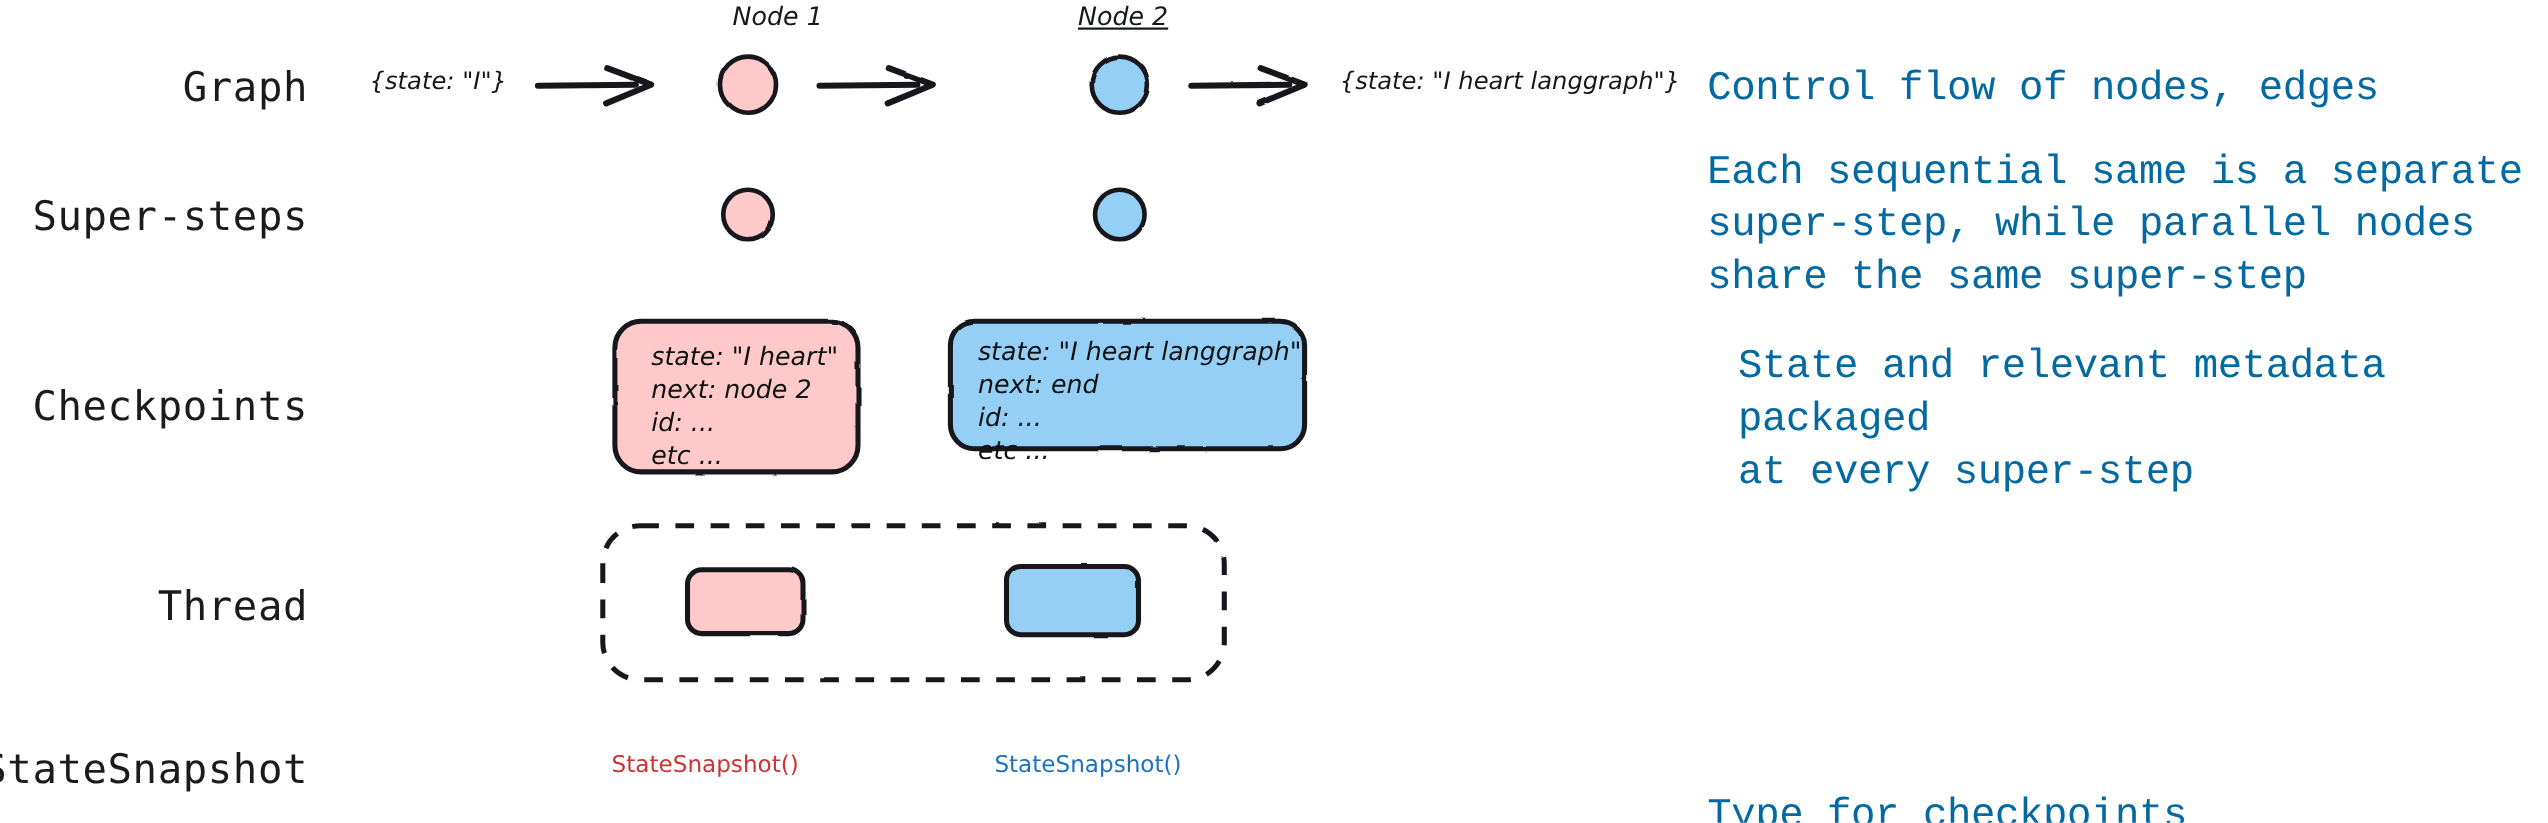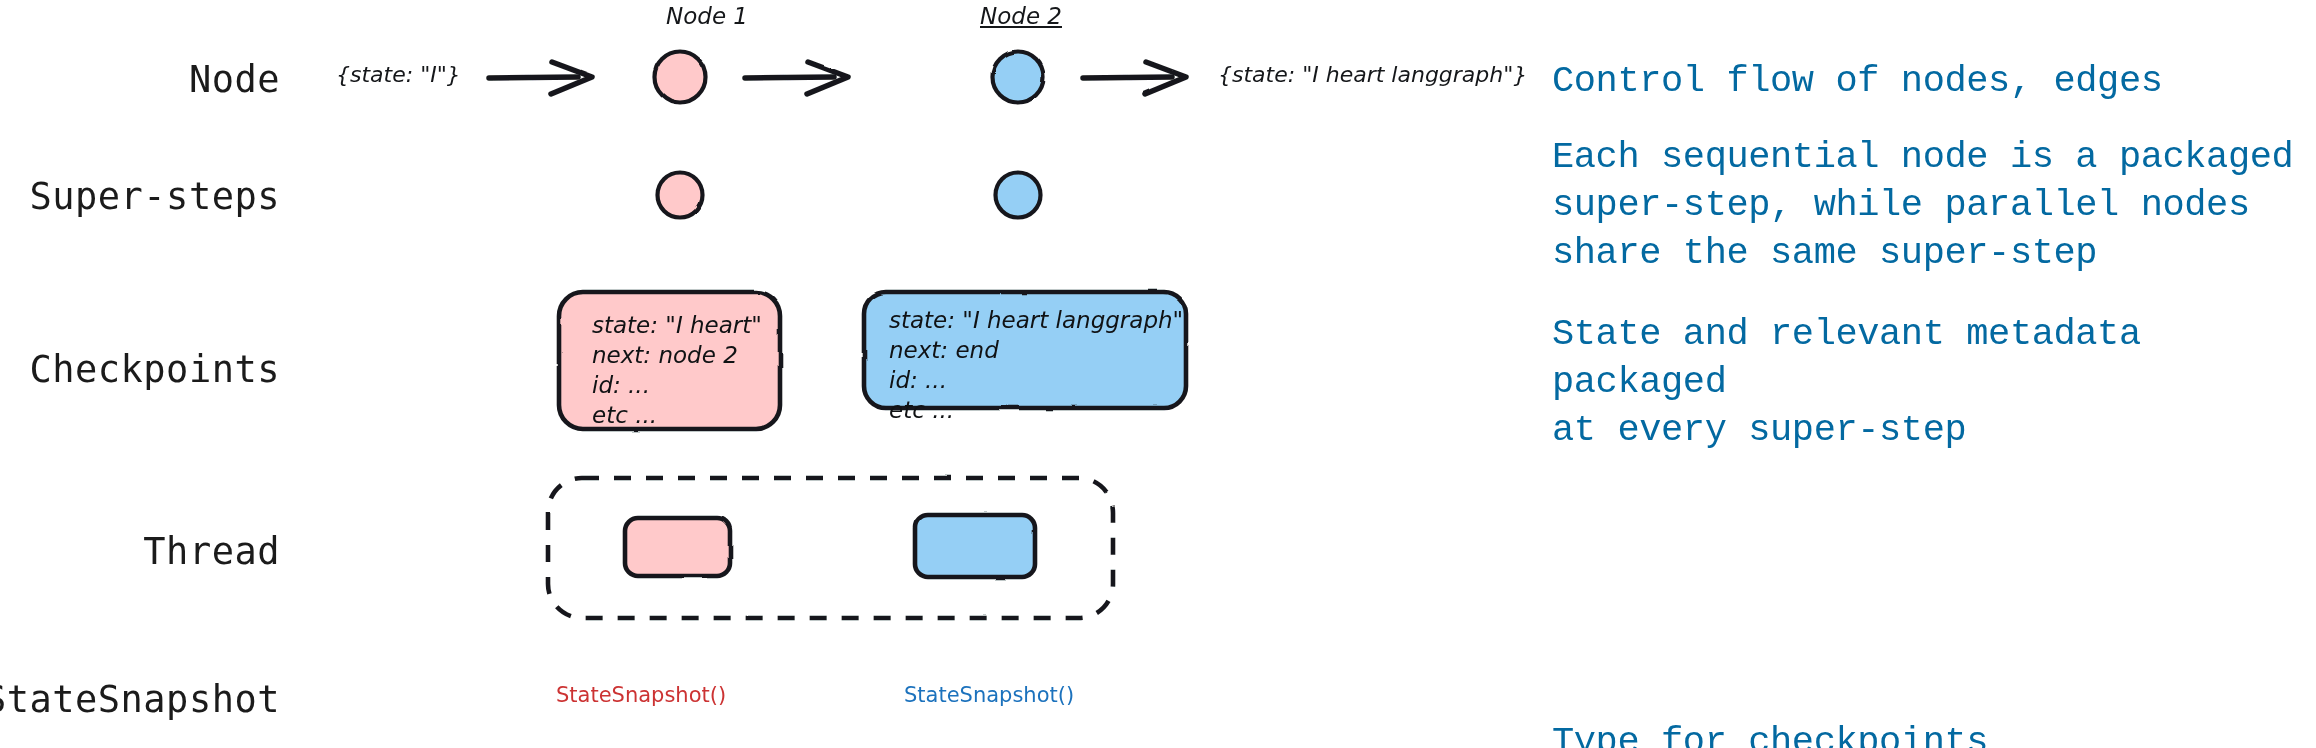"Node" div.row-label { text: Node -> Graph }
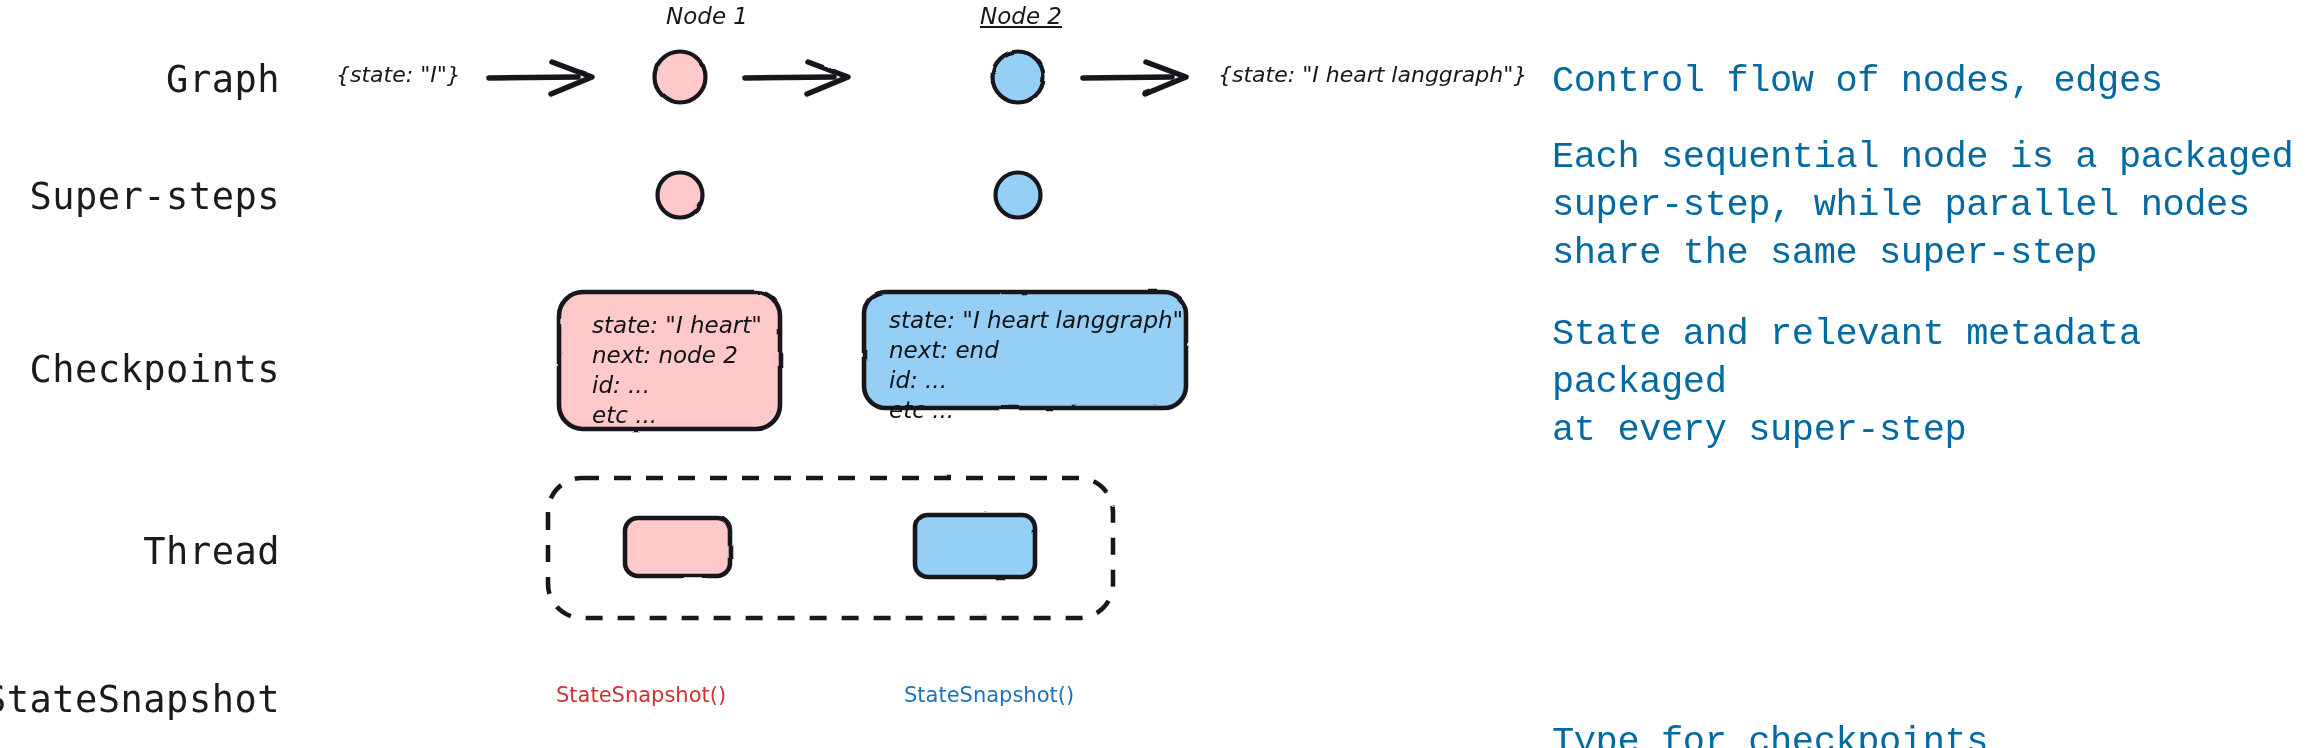"Each sequential node is a" div.desc { text: node is a packaged -> same is a separate }
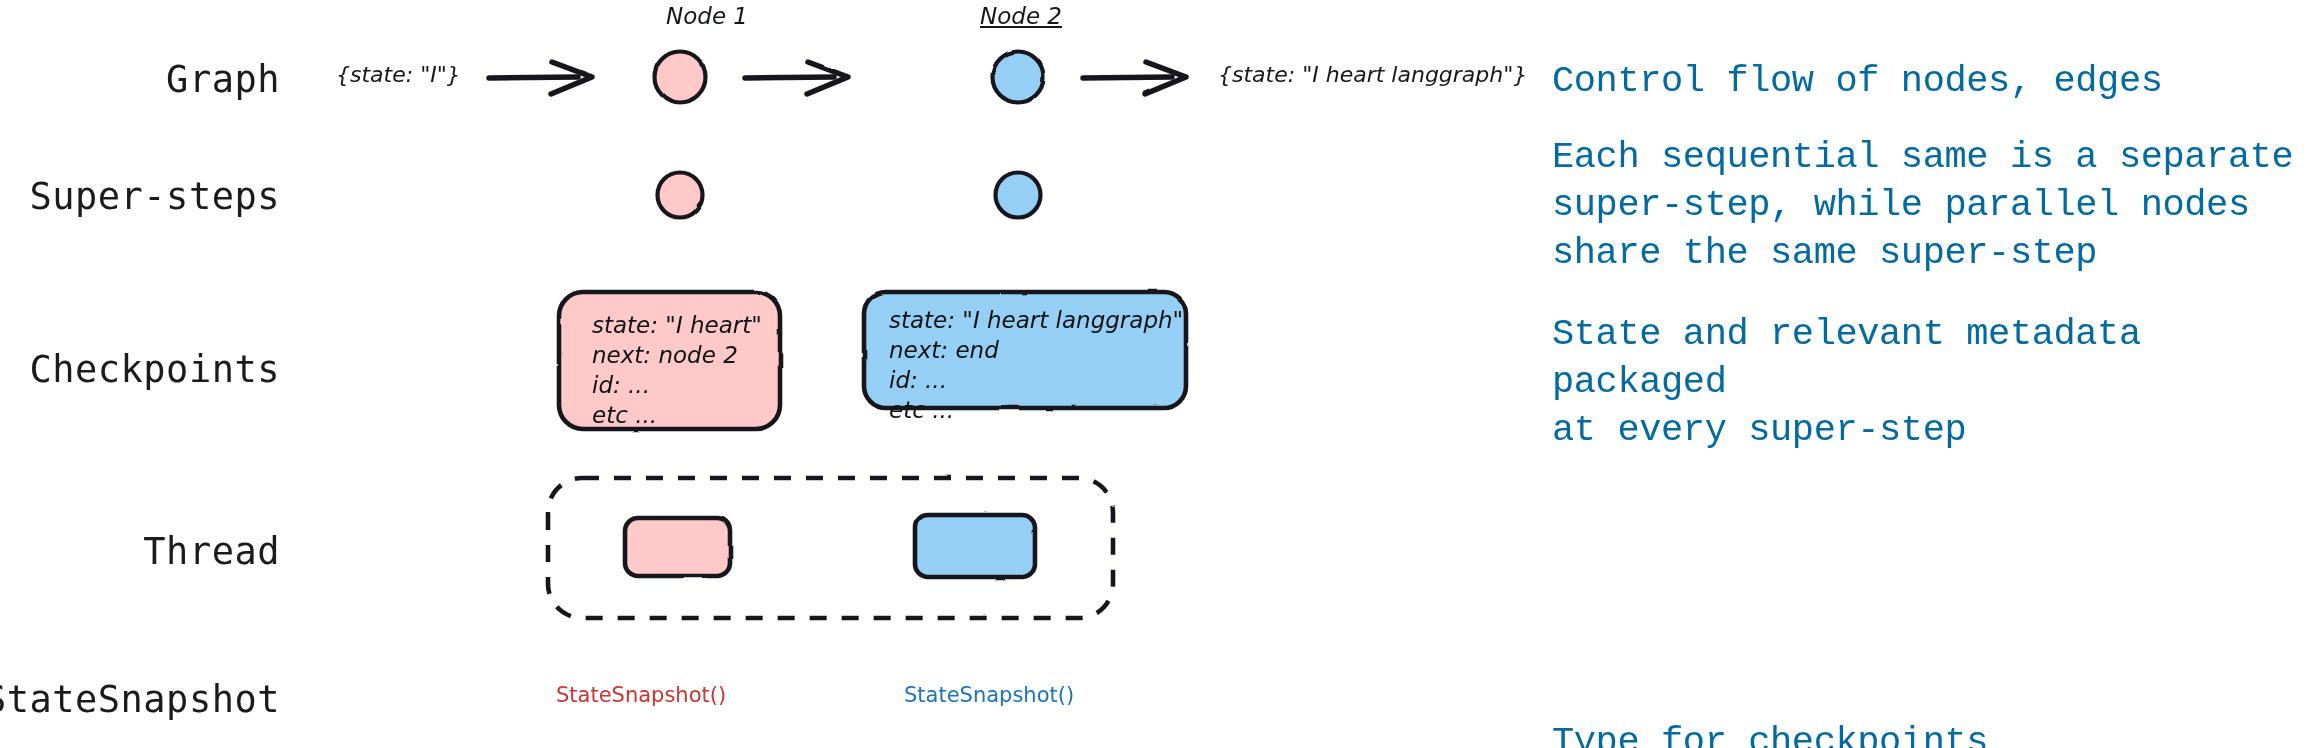"State and relevant metadata packaged" div.desc { margin-left: none -> 28px }
